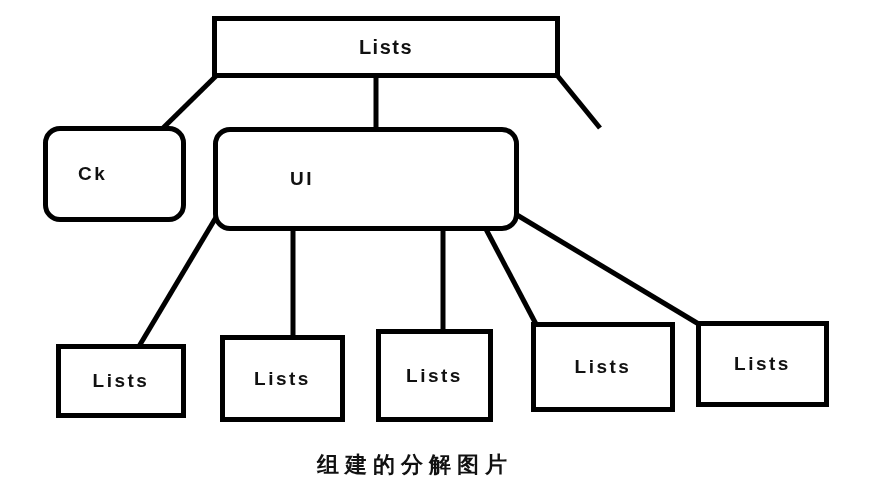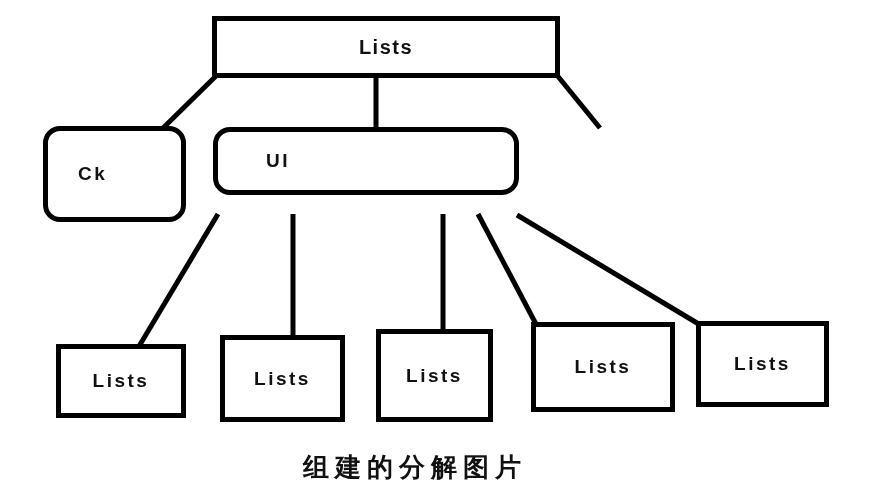"UI" #node-ui { height: 68px -> 104px; padding-left: 48px -> 72px }
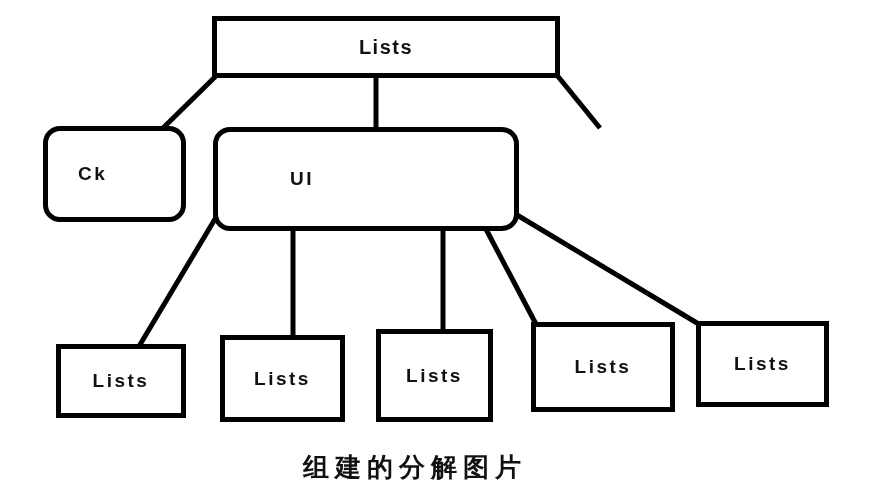"组建的分解图片" .caption { font-size: 26px -> 22px }
